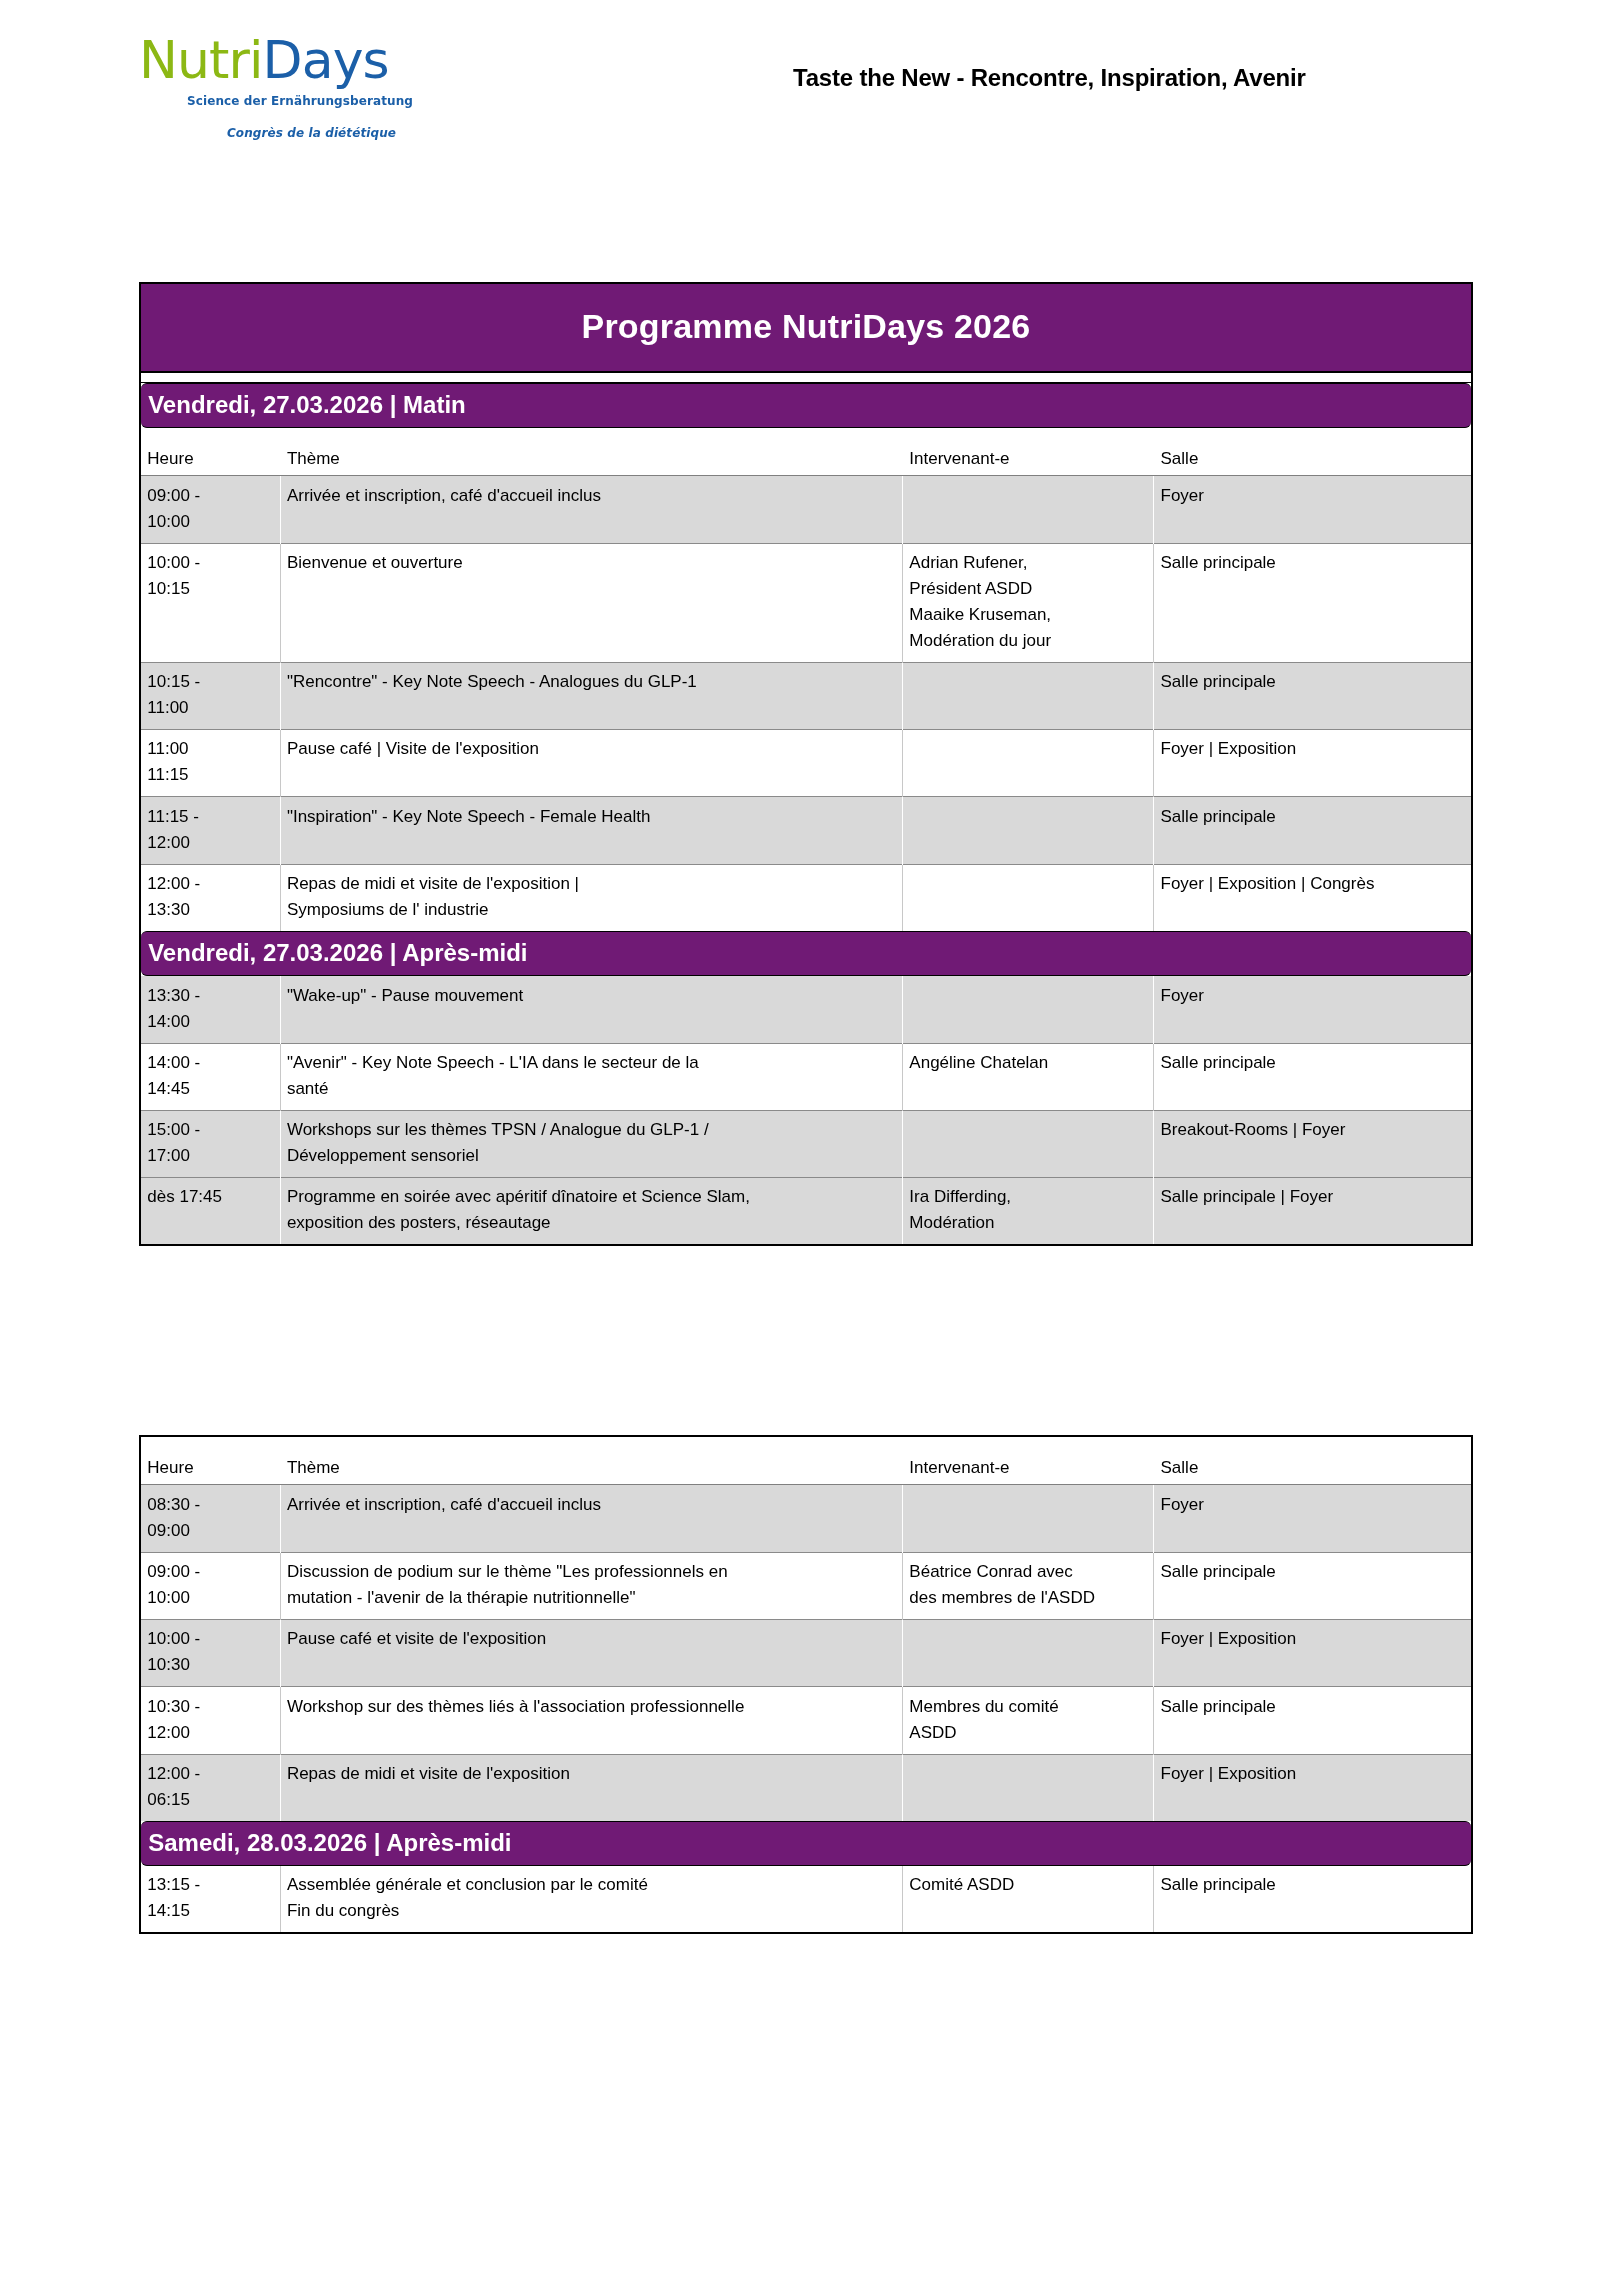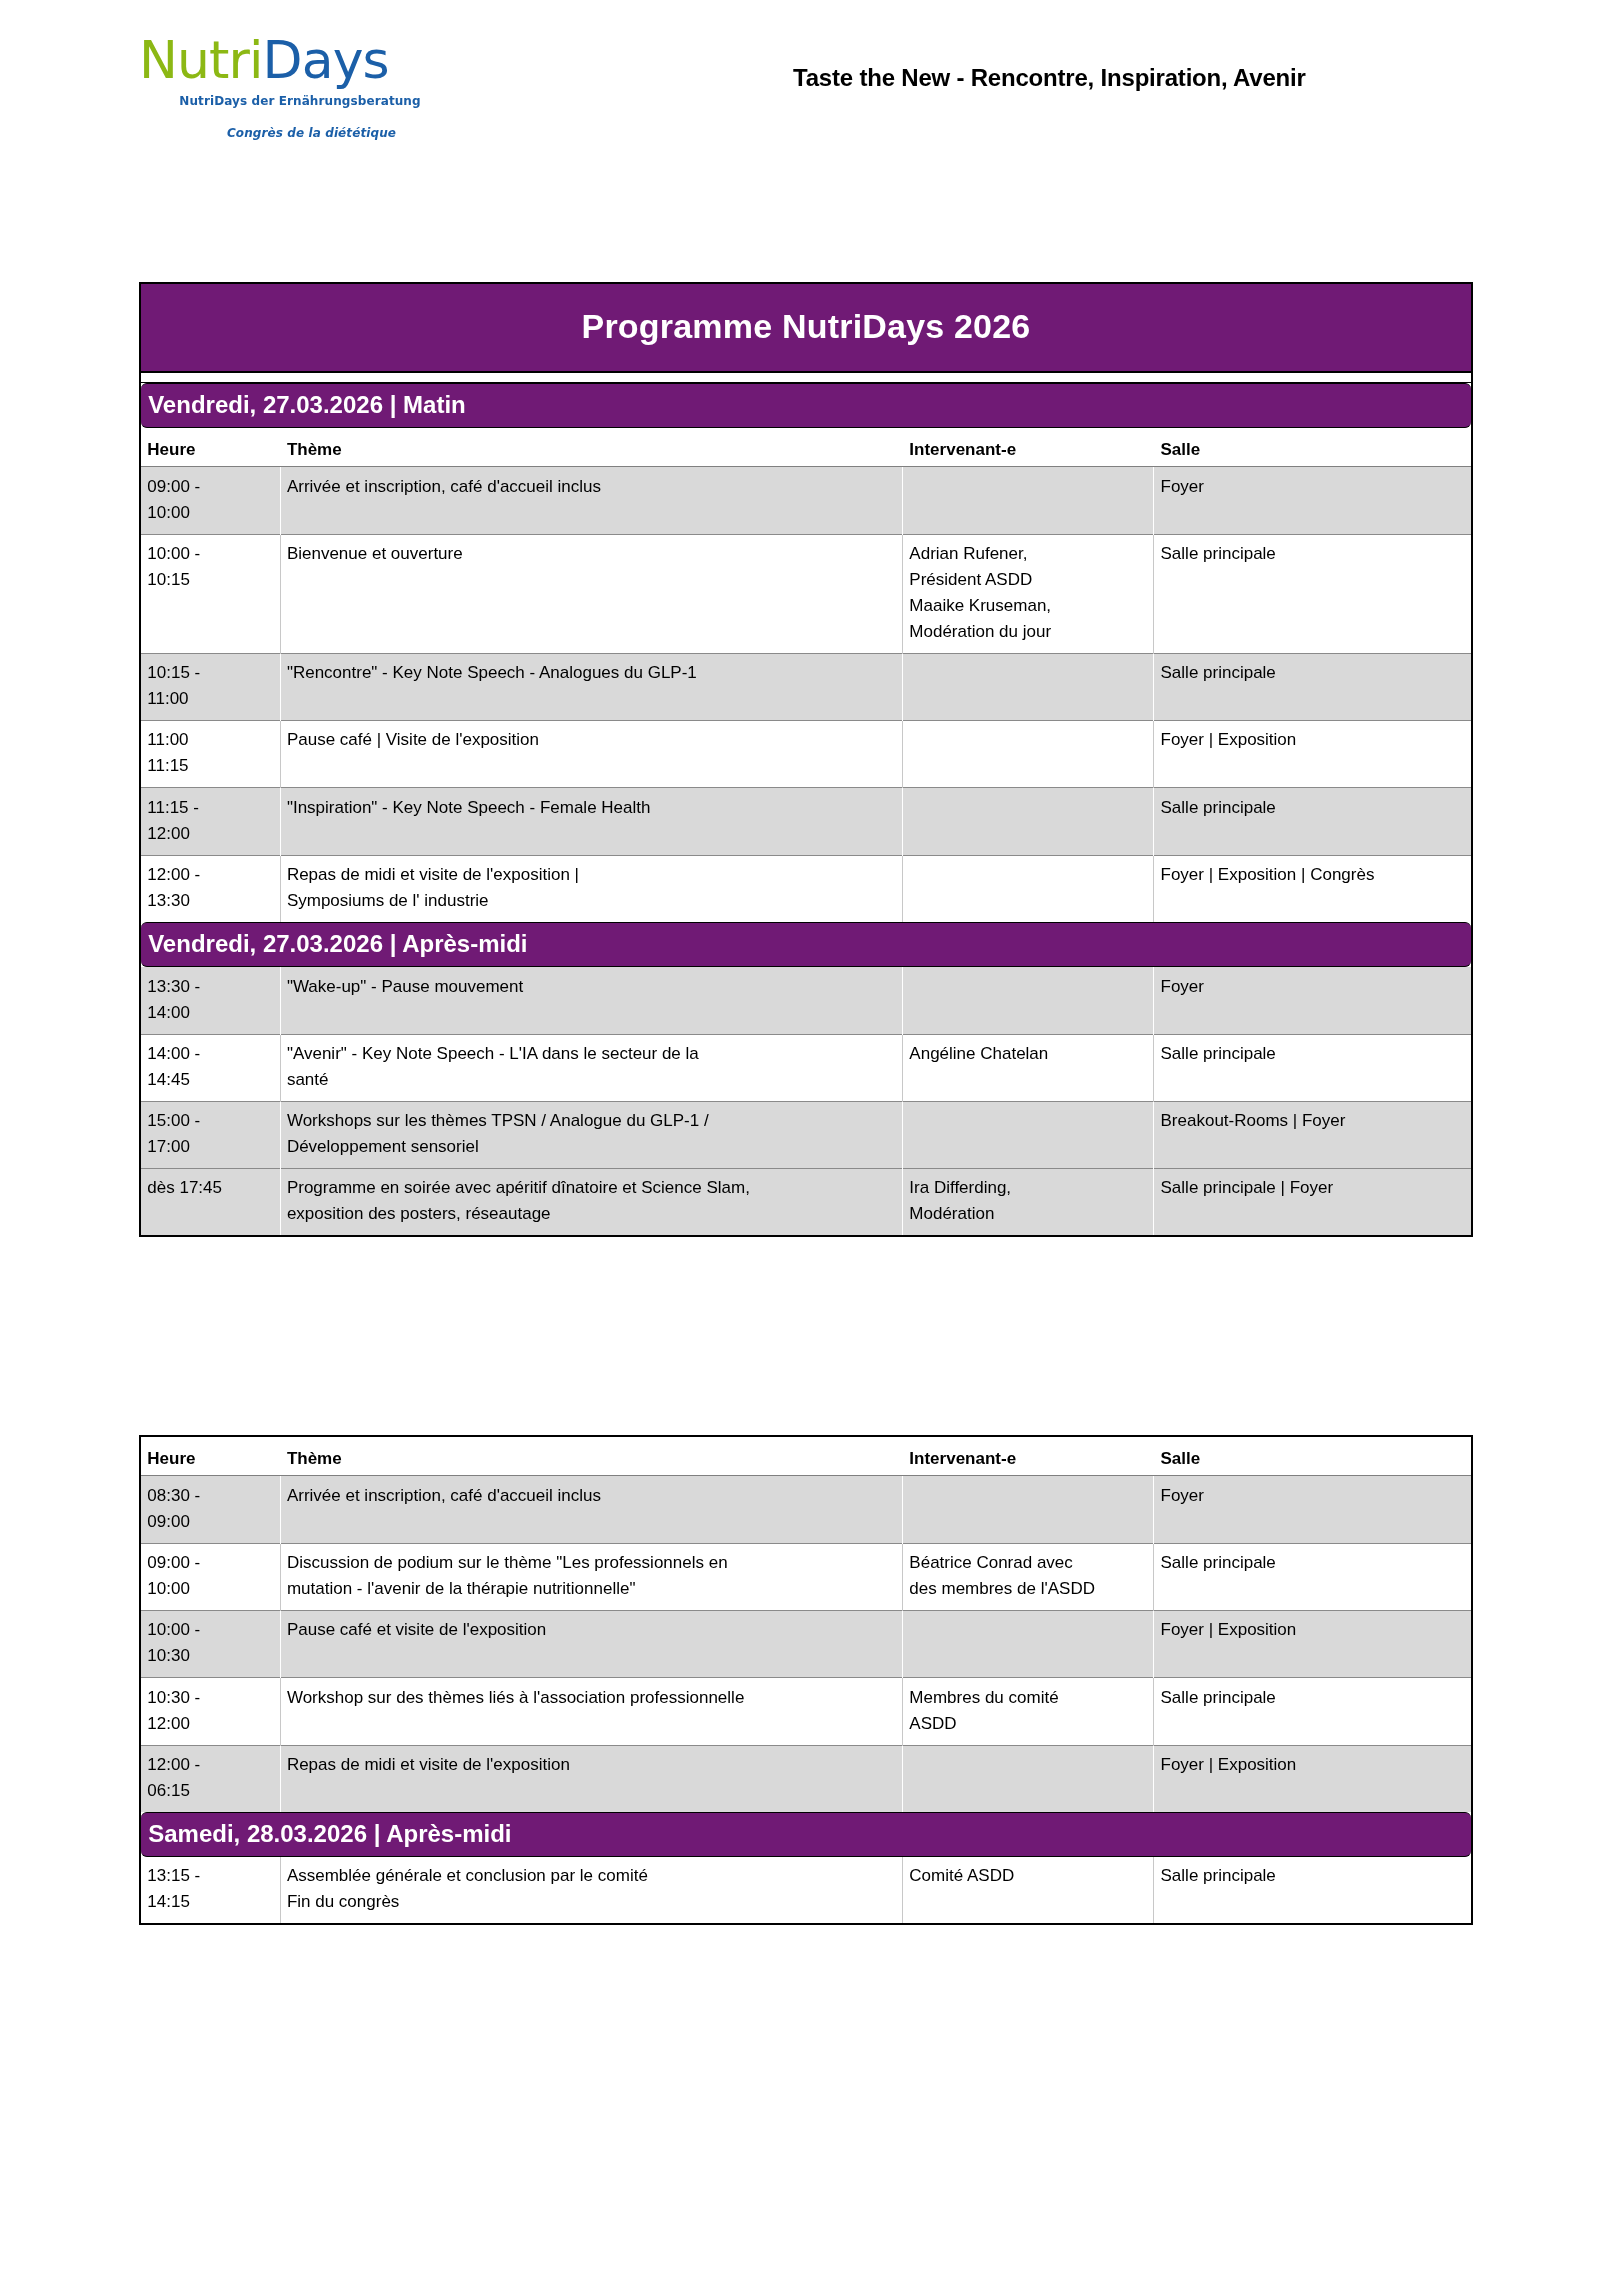"NutriDays der Ernährungsberatung" div.logo-sub-de { text: NutriDays -> Science }
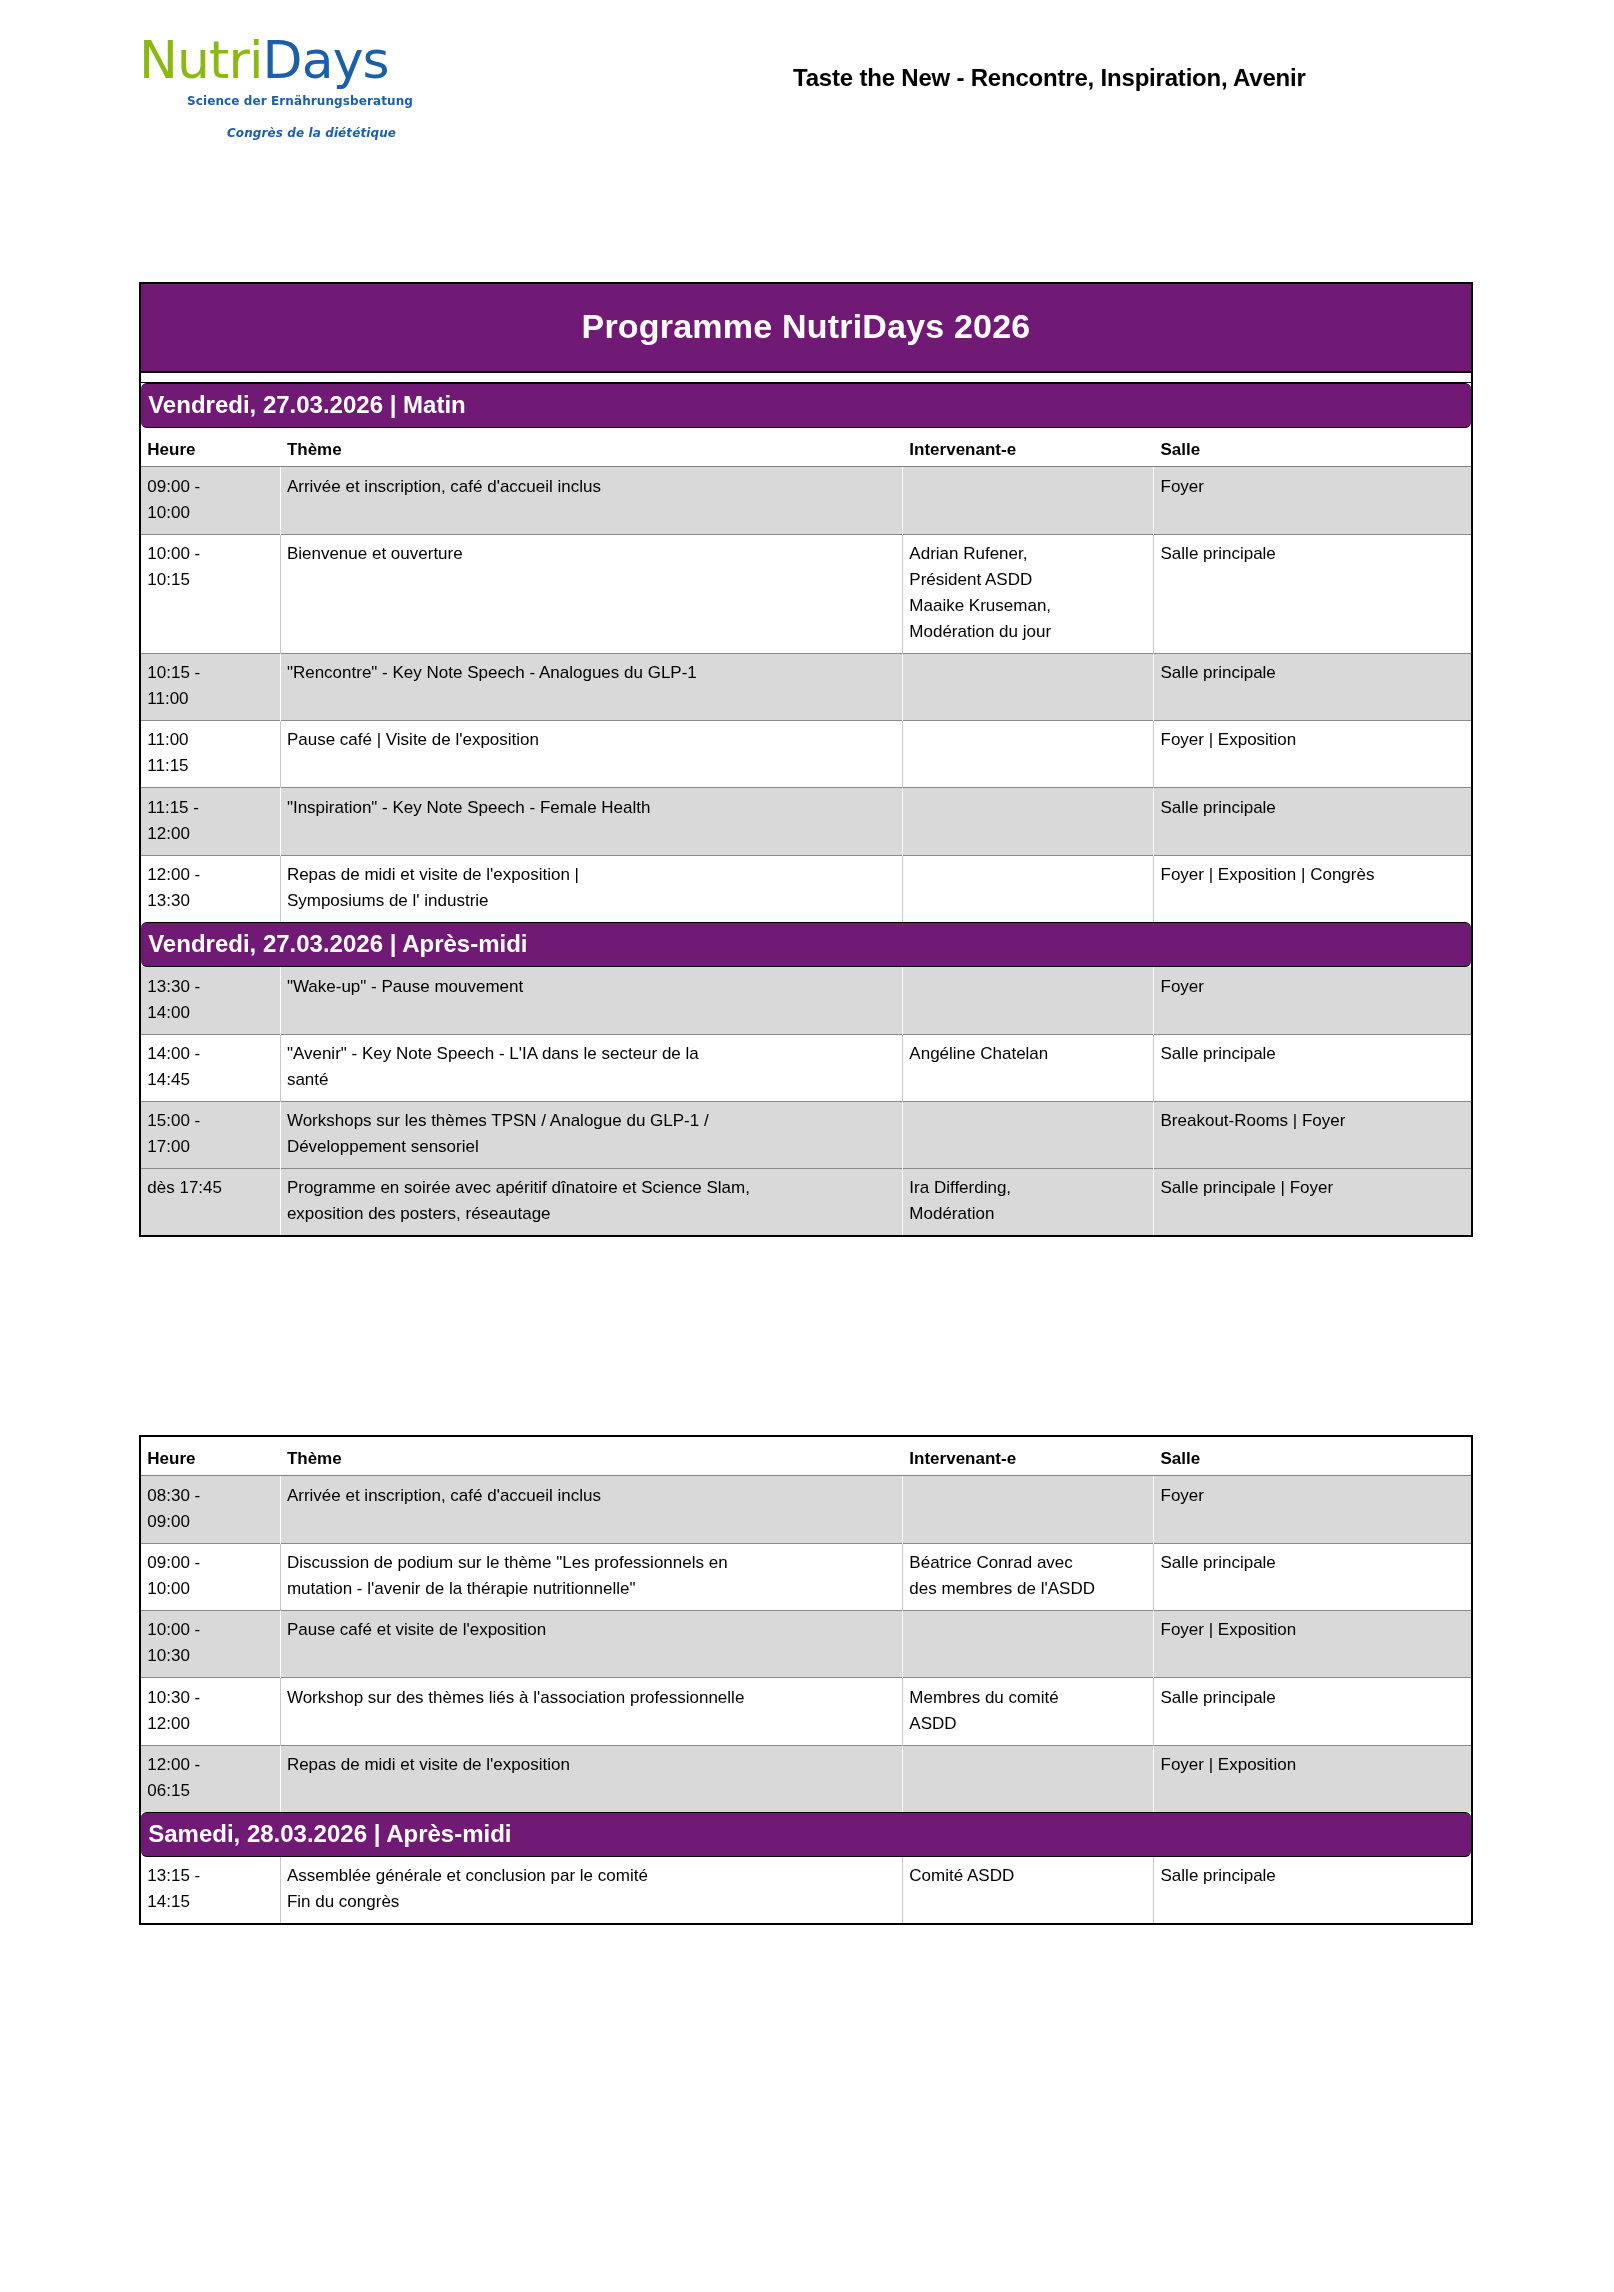"Heure" tr.head-row td { font-weight: bold -> normal; padding-top: 10px -> 19px }
